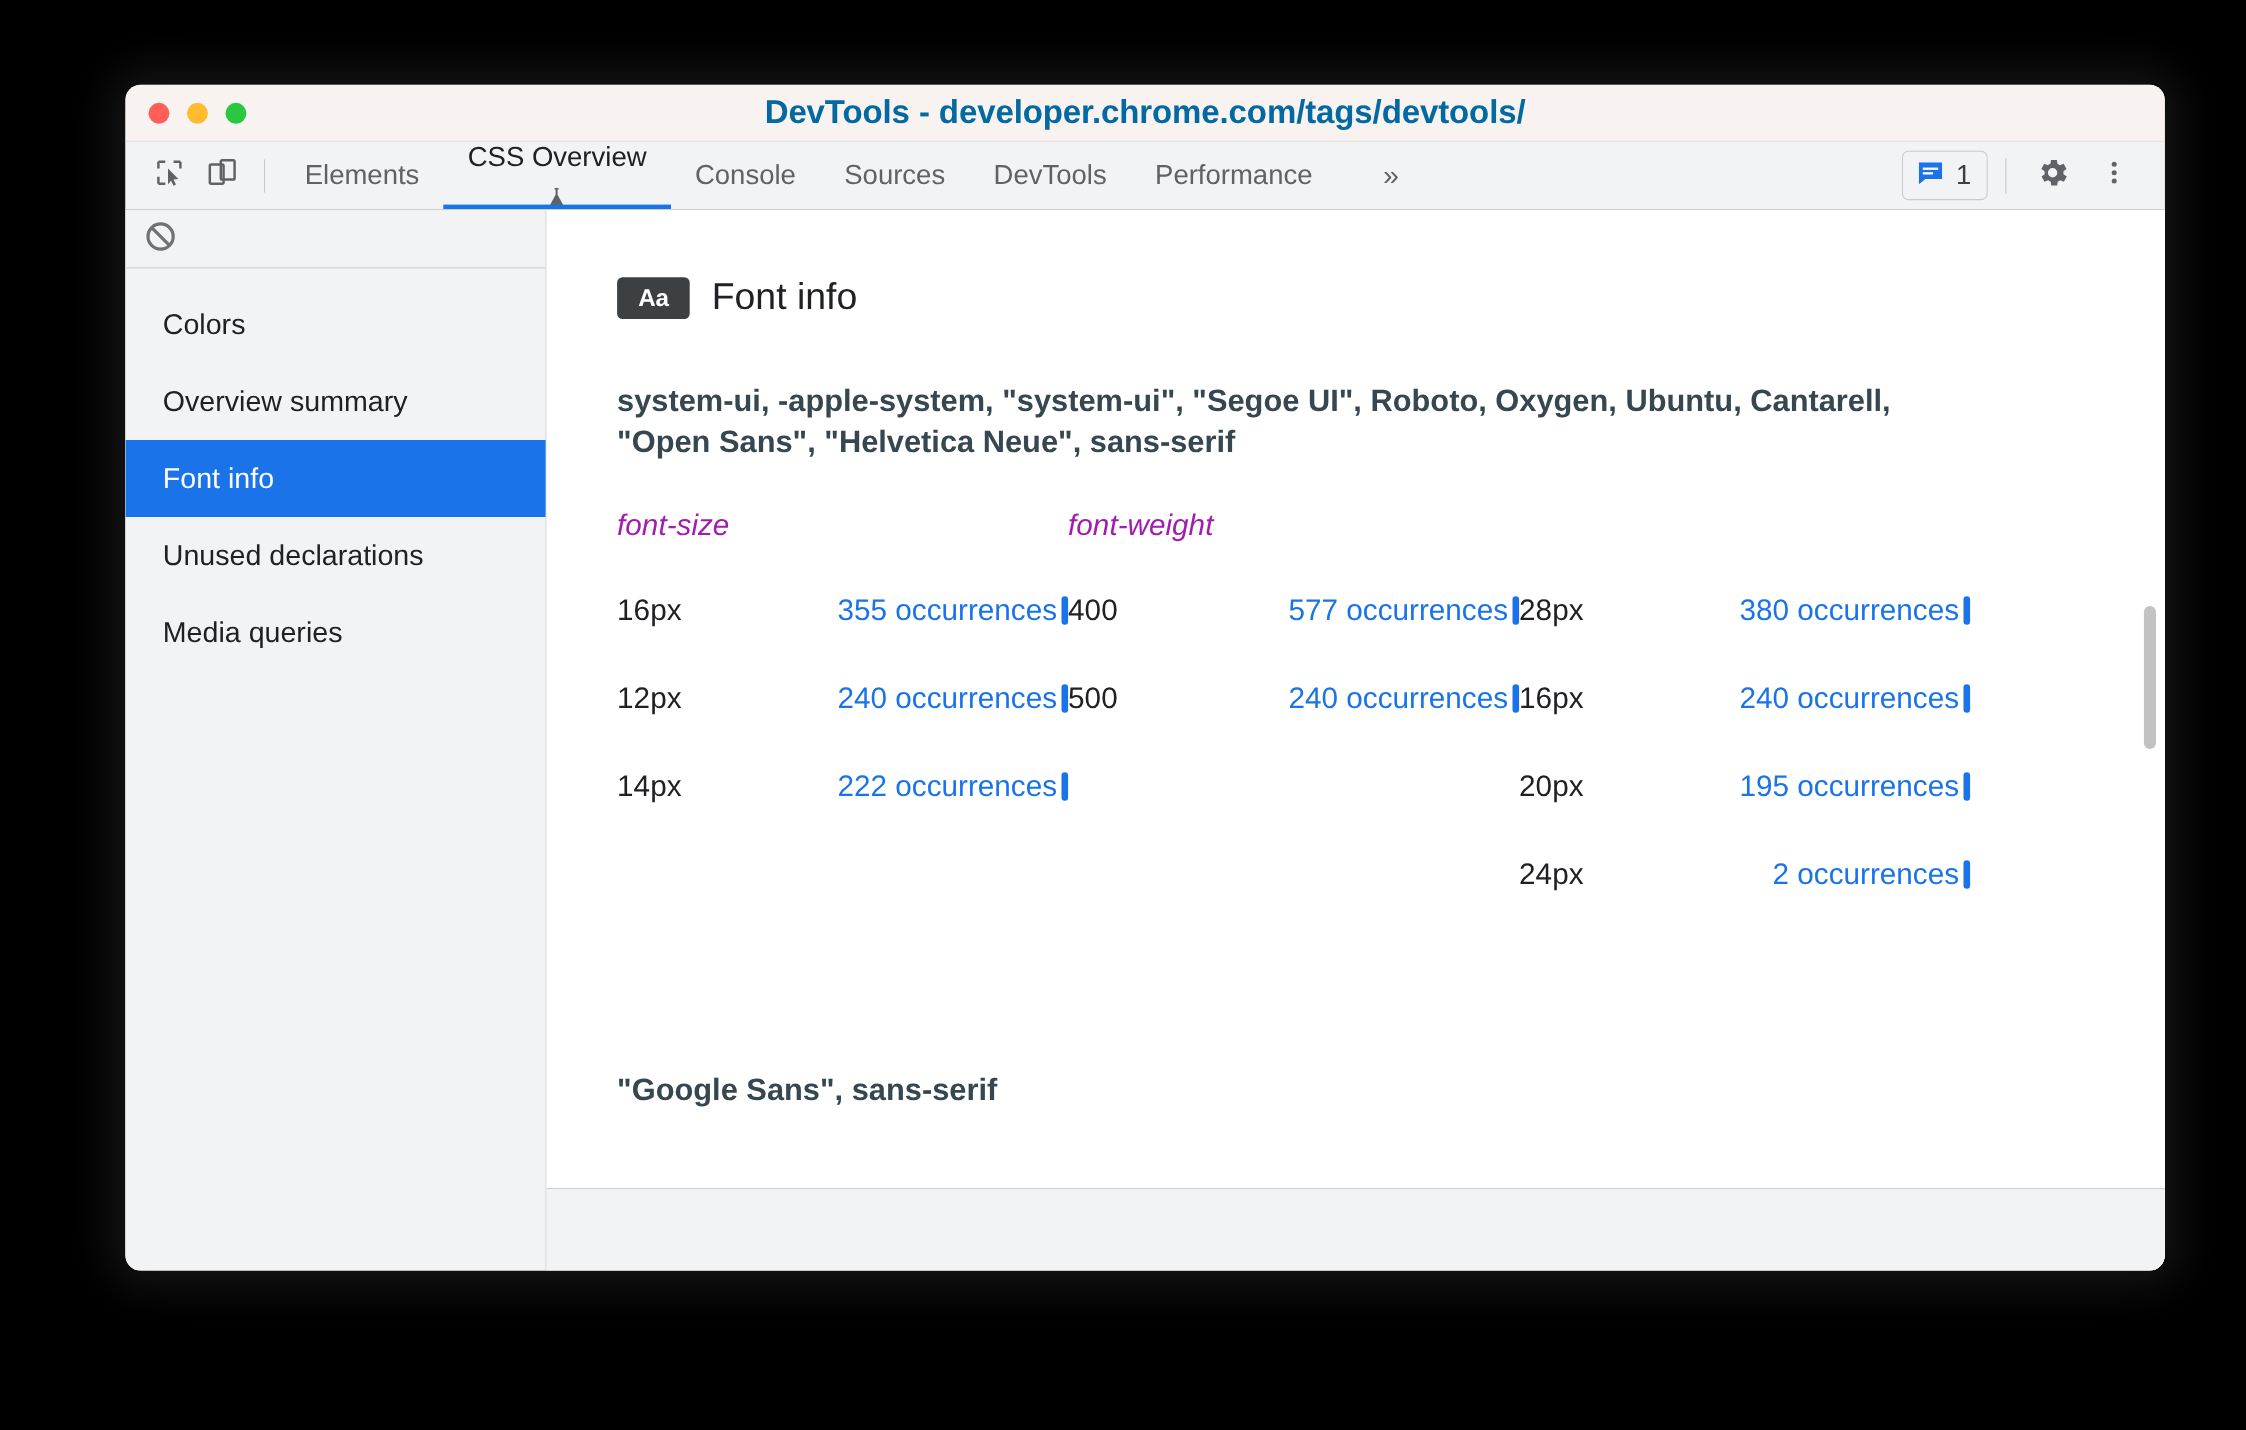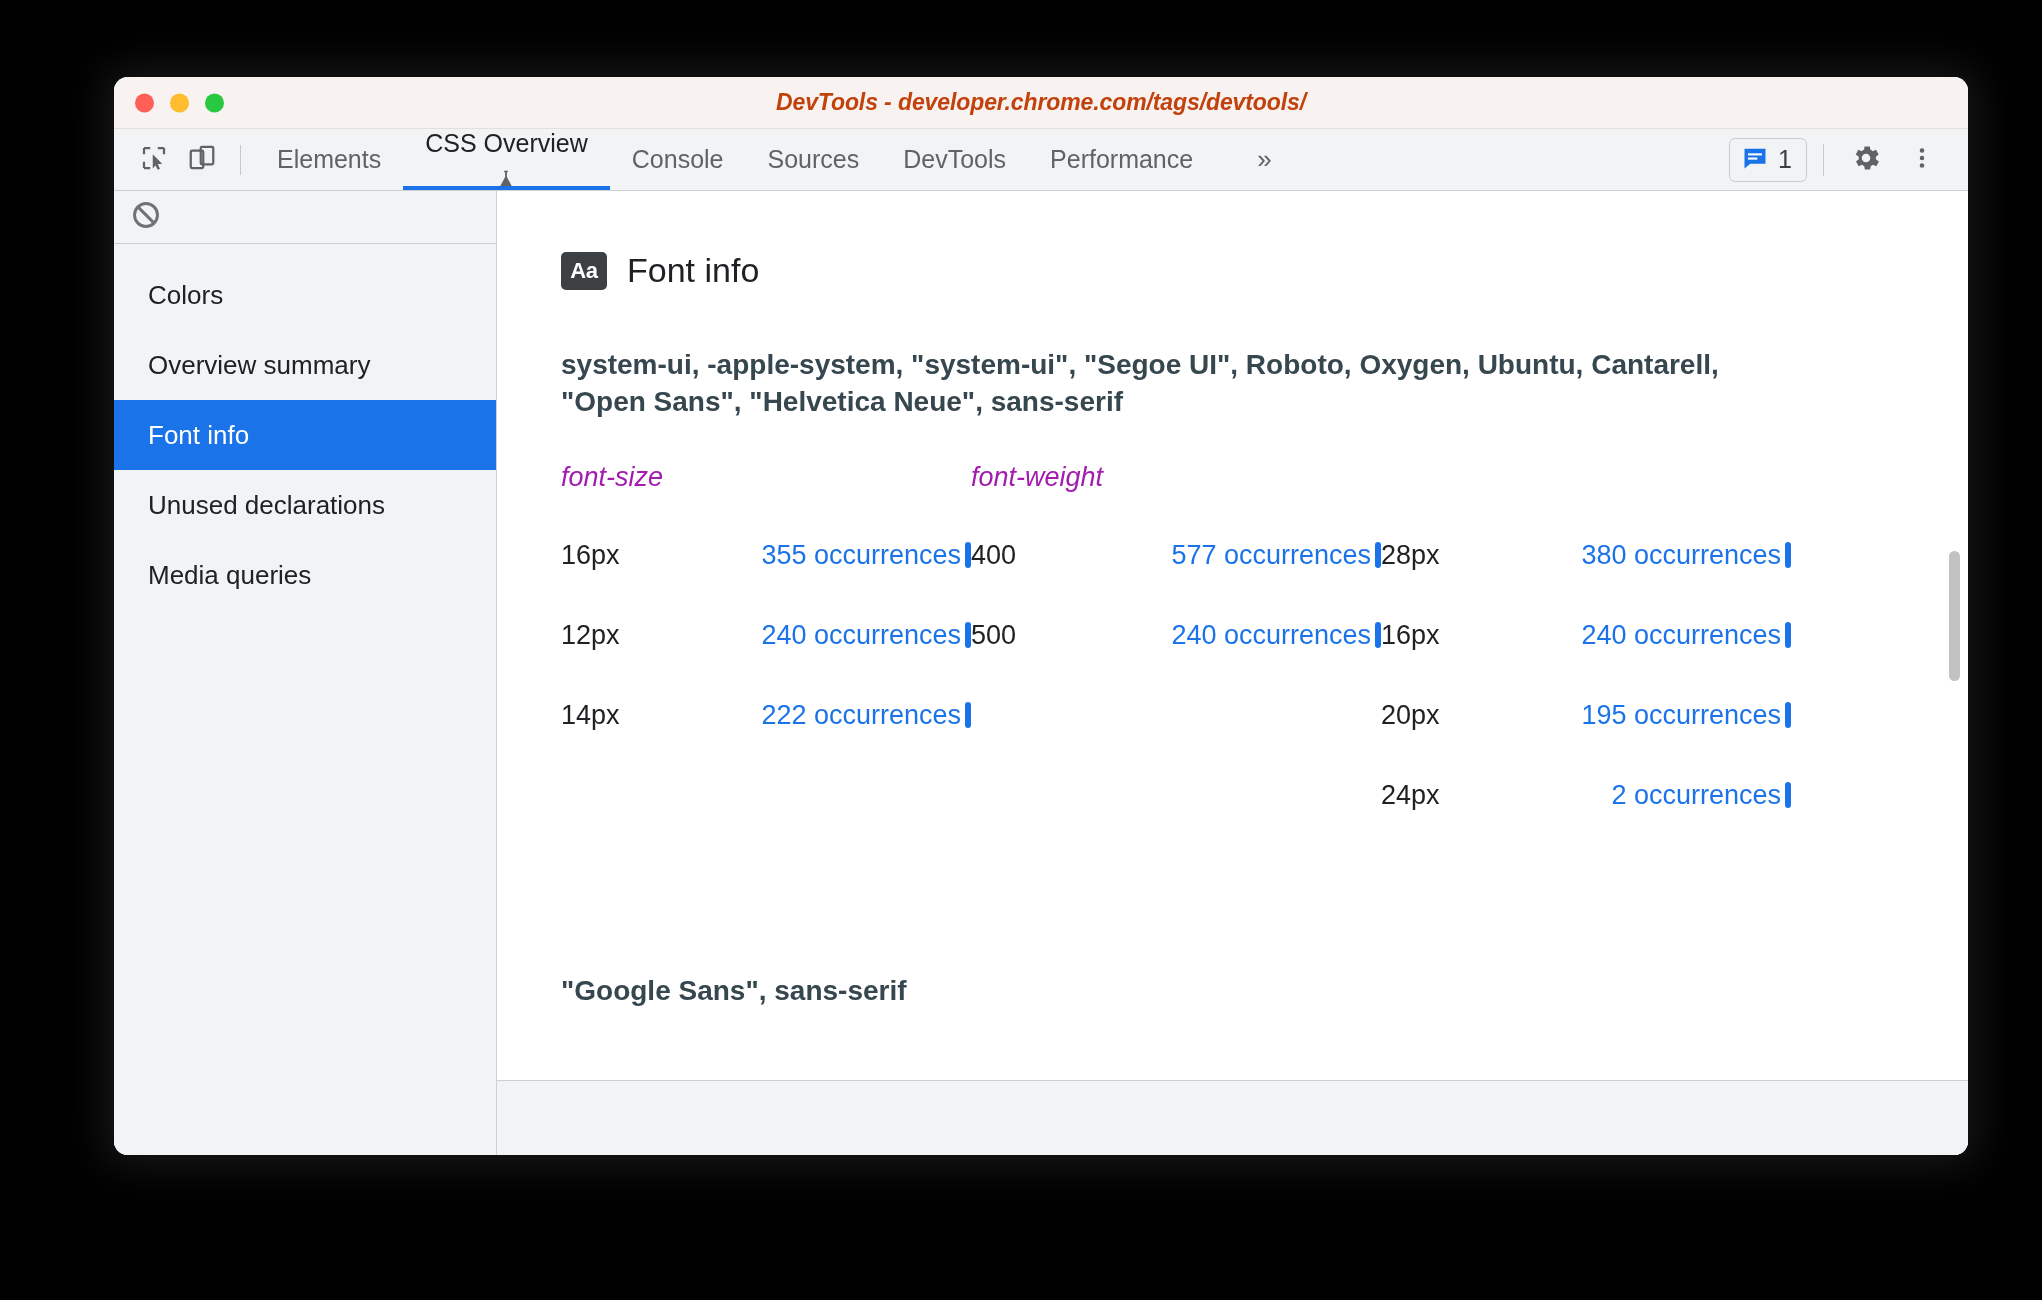"DevTools -" .window-title { color: #c2410c -> #0369a1; font-size: 23px -> 30px; font-style: italic -> none }
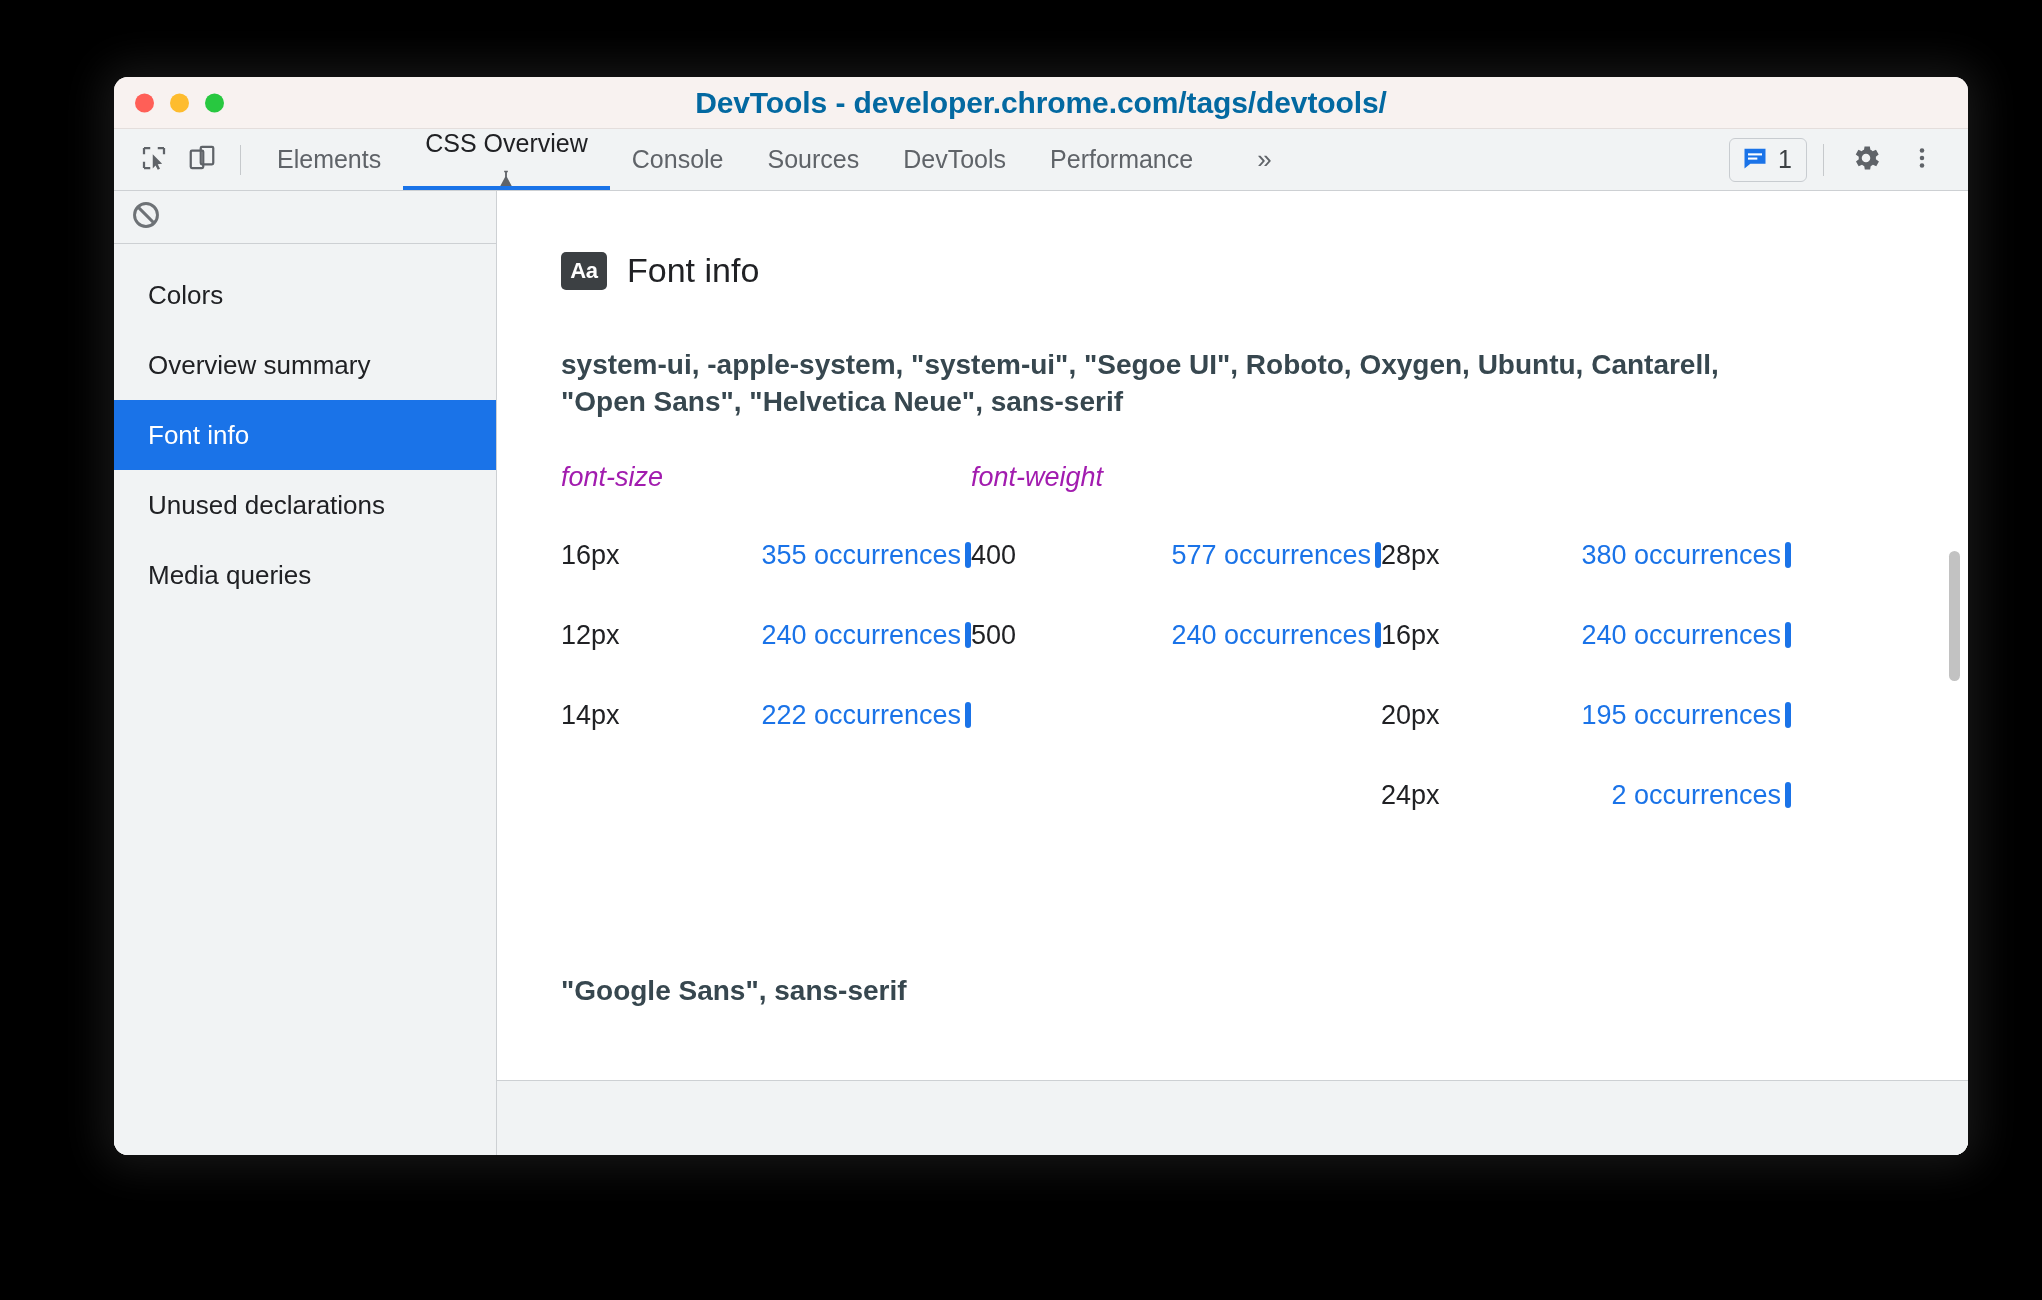"Aa" .aa-badge { width: 46px -> 66px }
